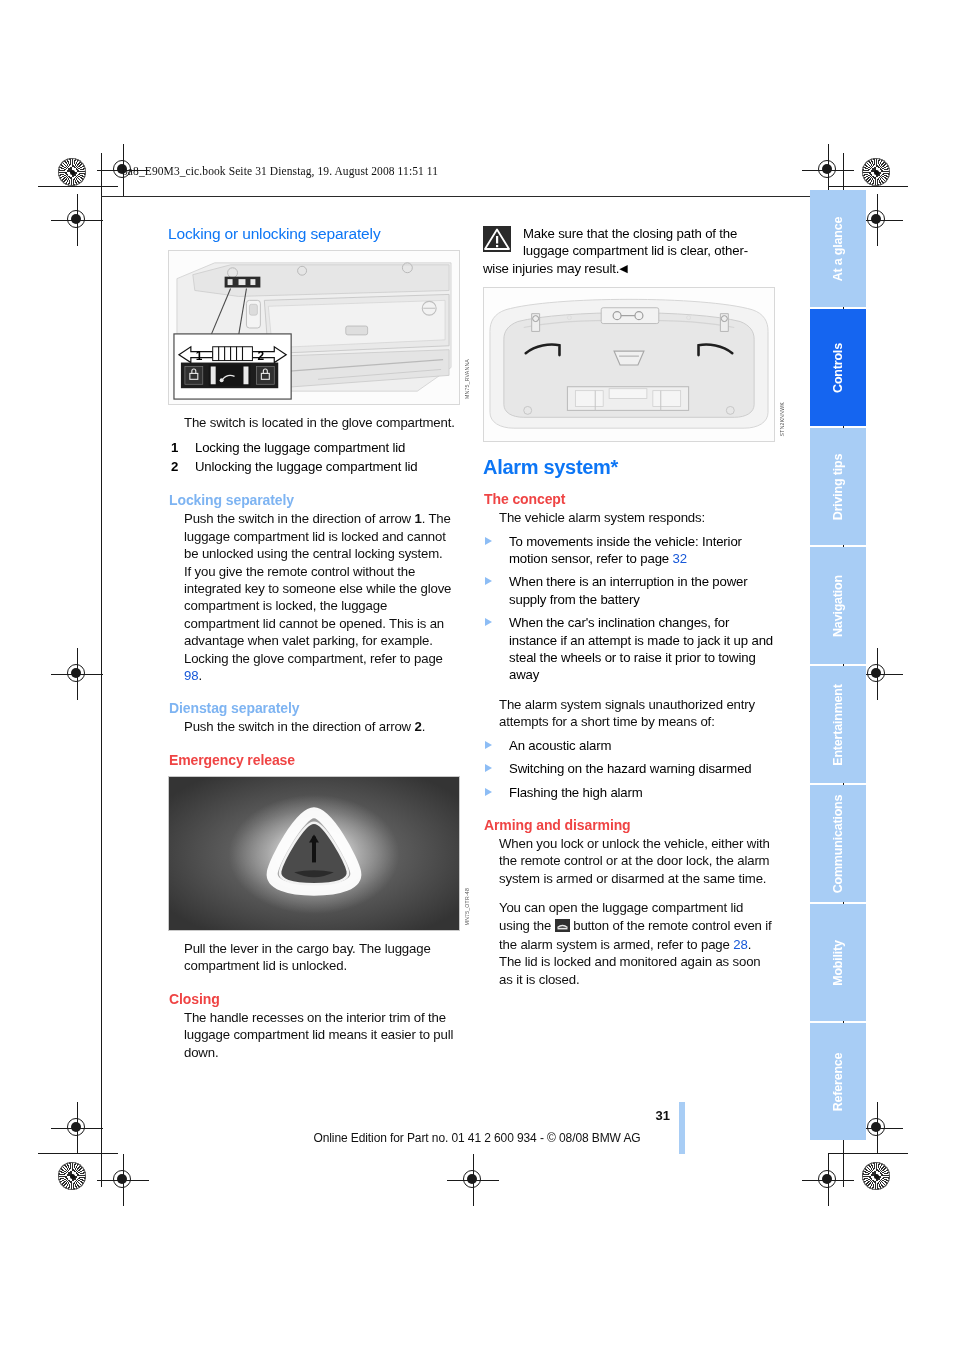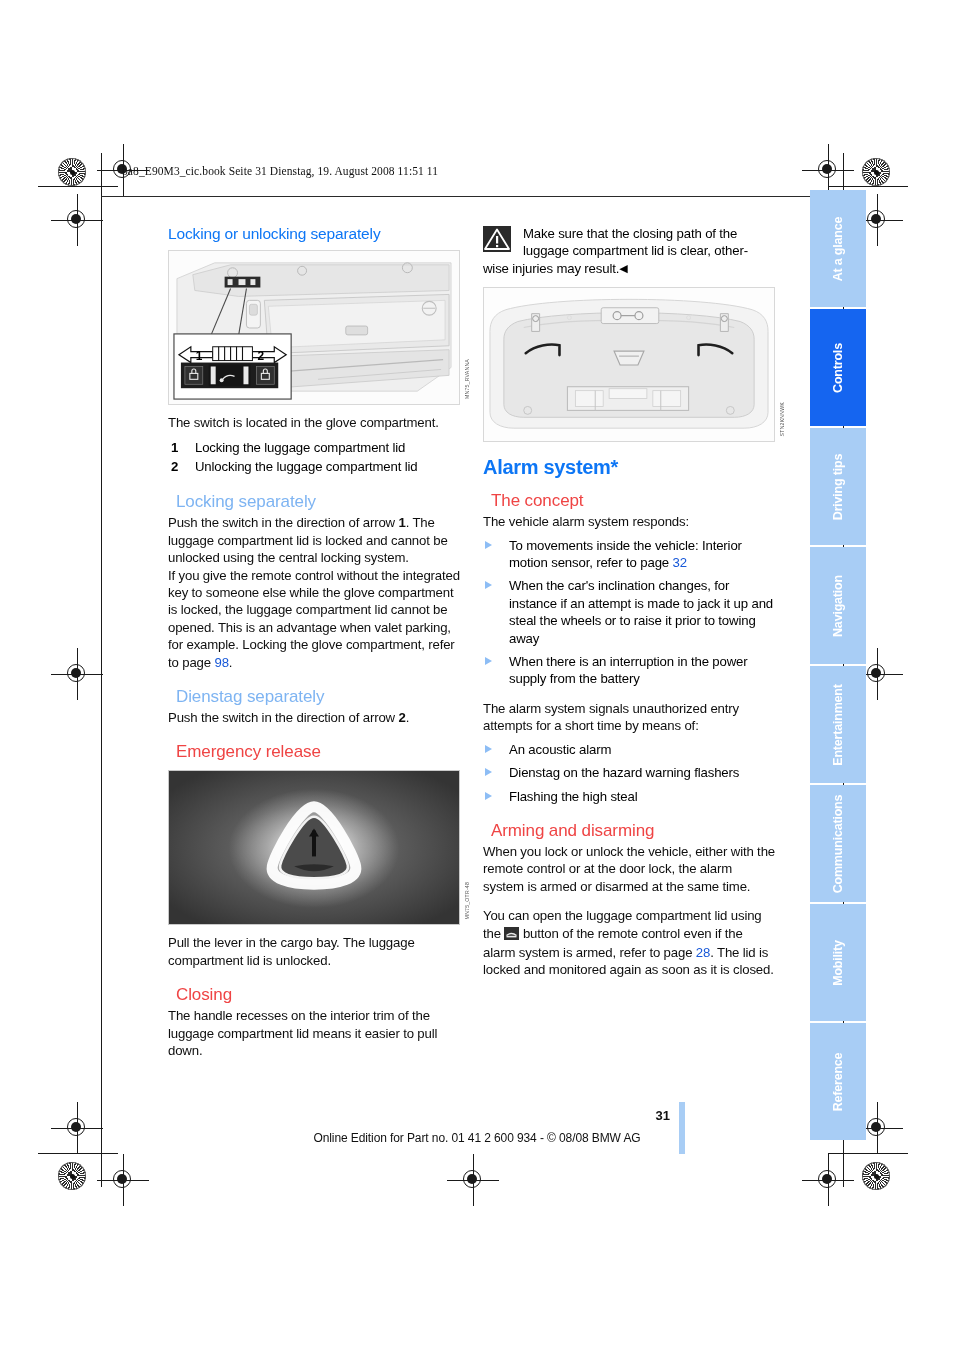"The switch is located in" p { margin: 0 0 0 0 -> 0 0 0 16px }
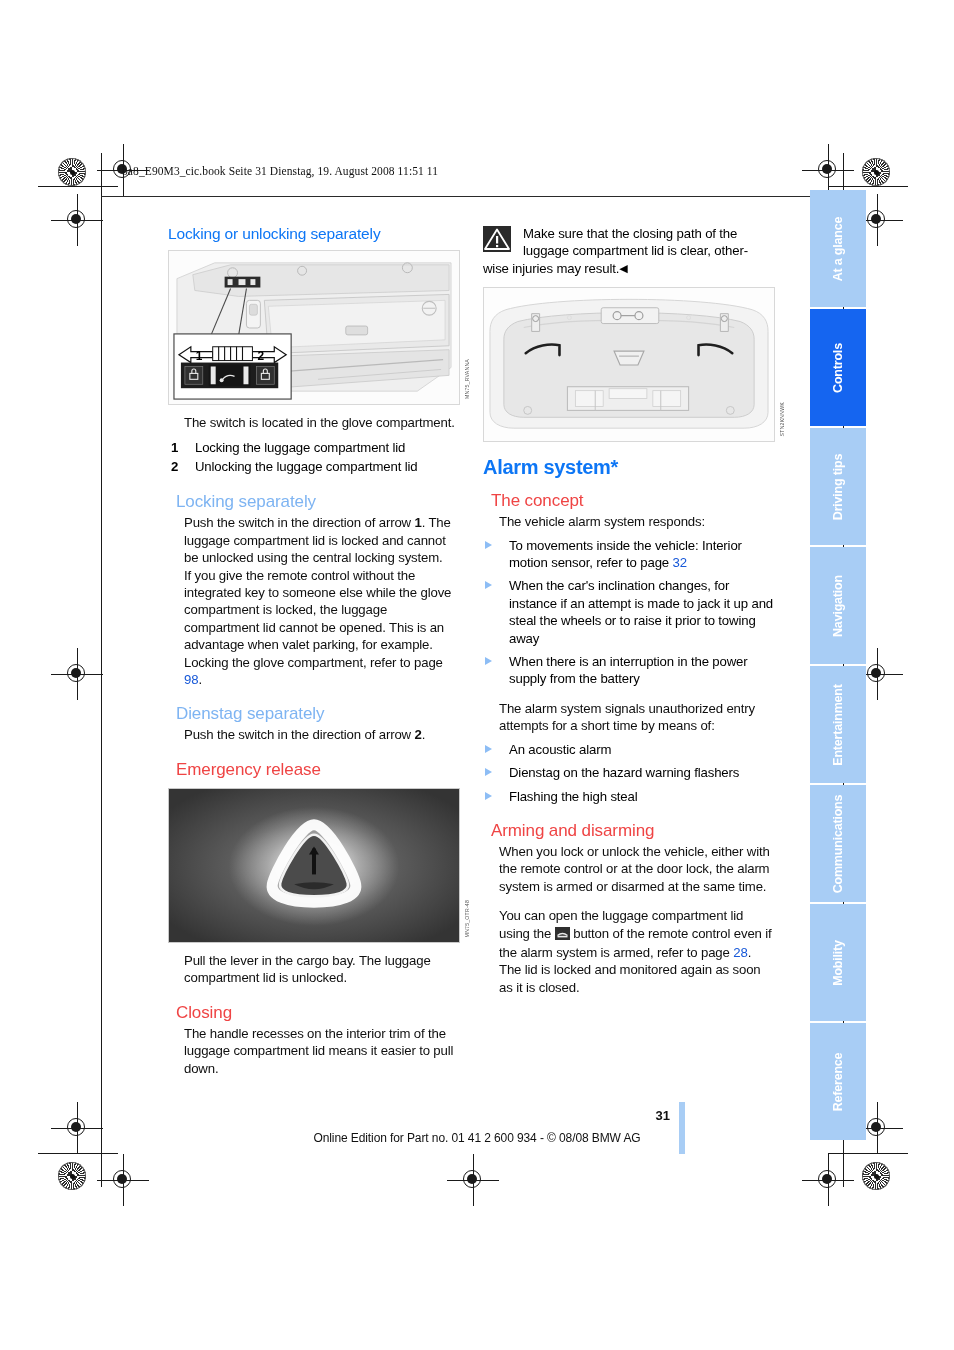"Locking separately" h3.sub { font-size: 17px -> 14px; font-weight: normal -> bold; margin: 16px 0 2px 8px -> 16px 0 2px 1px }
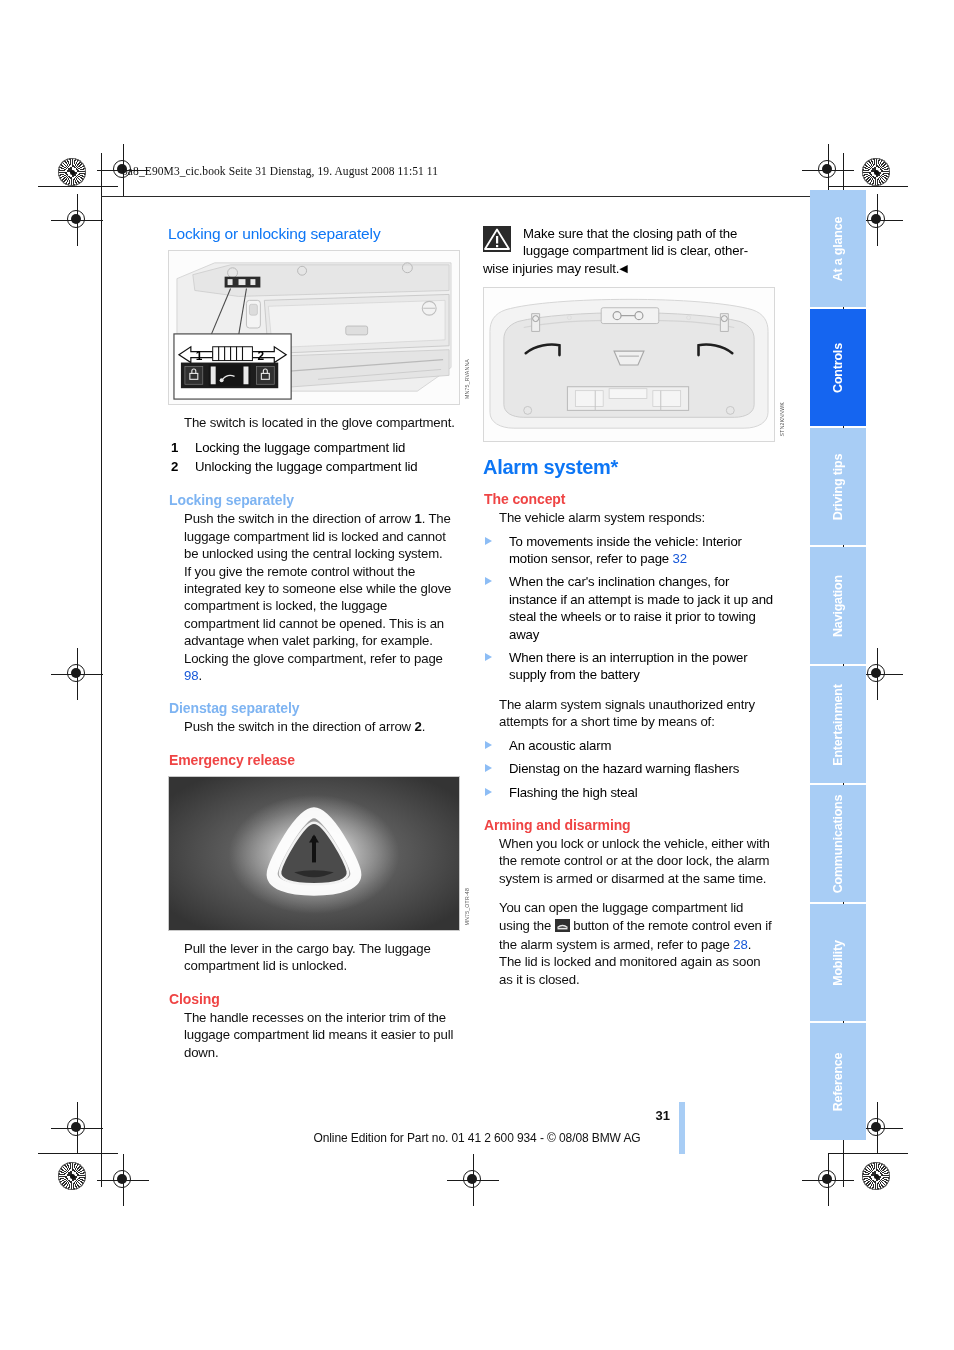"When the car's inclination changes," li { order: before "When there is an interruption" -> after "When there is an interruption" }
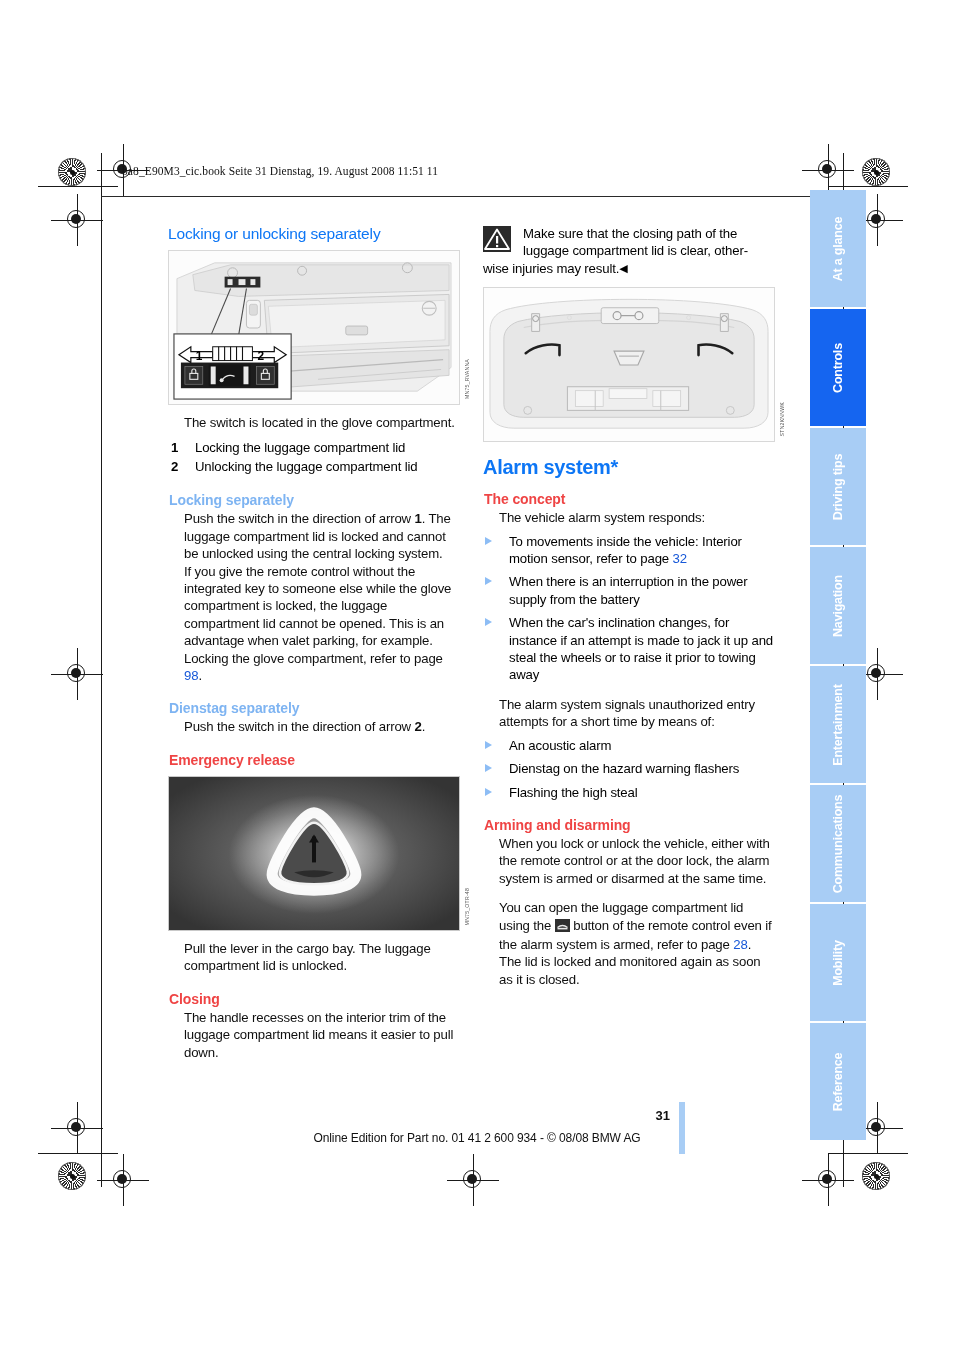"Dienstag on the hazard warning" span { text: Dienstag on the hazard warning flashers -> Switching on the hazard warning disarmed }
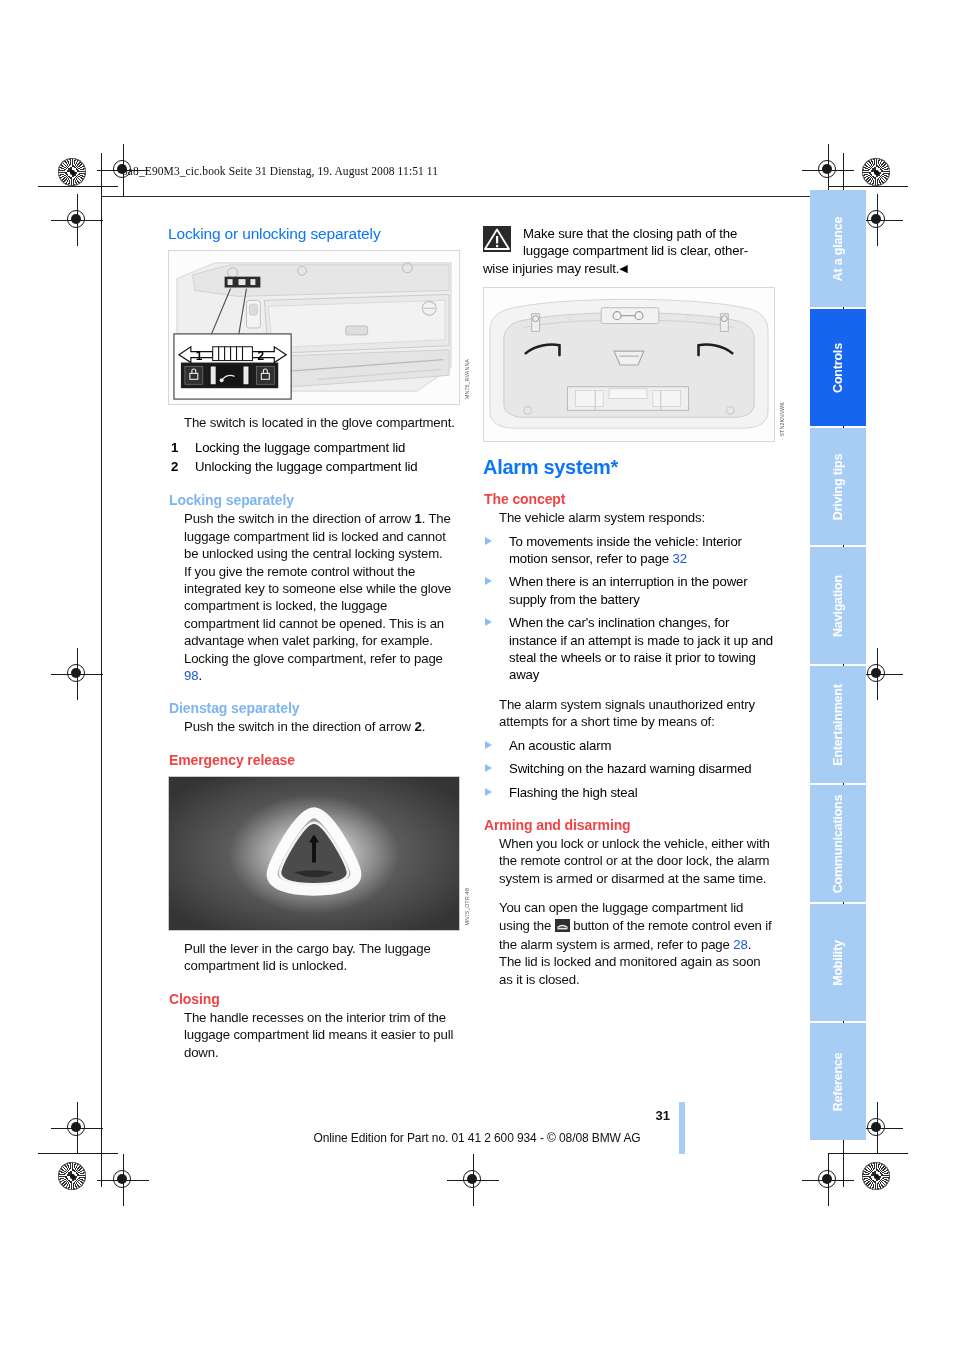"Flashing the high steal" span { text: steal -> alarm }
